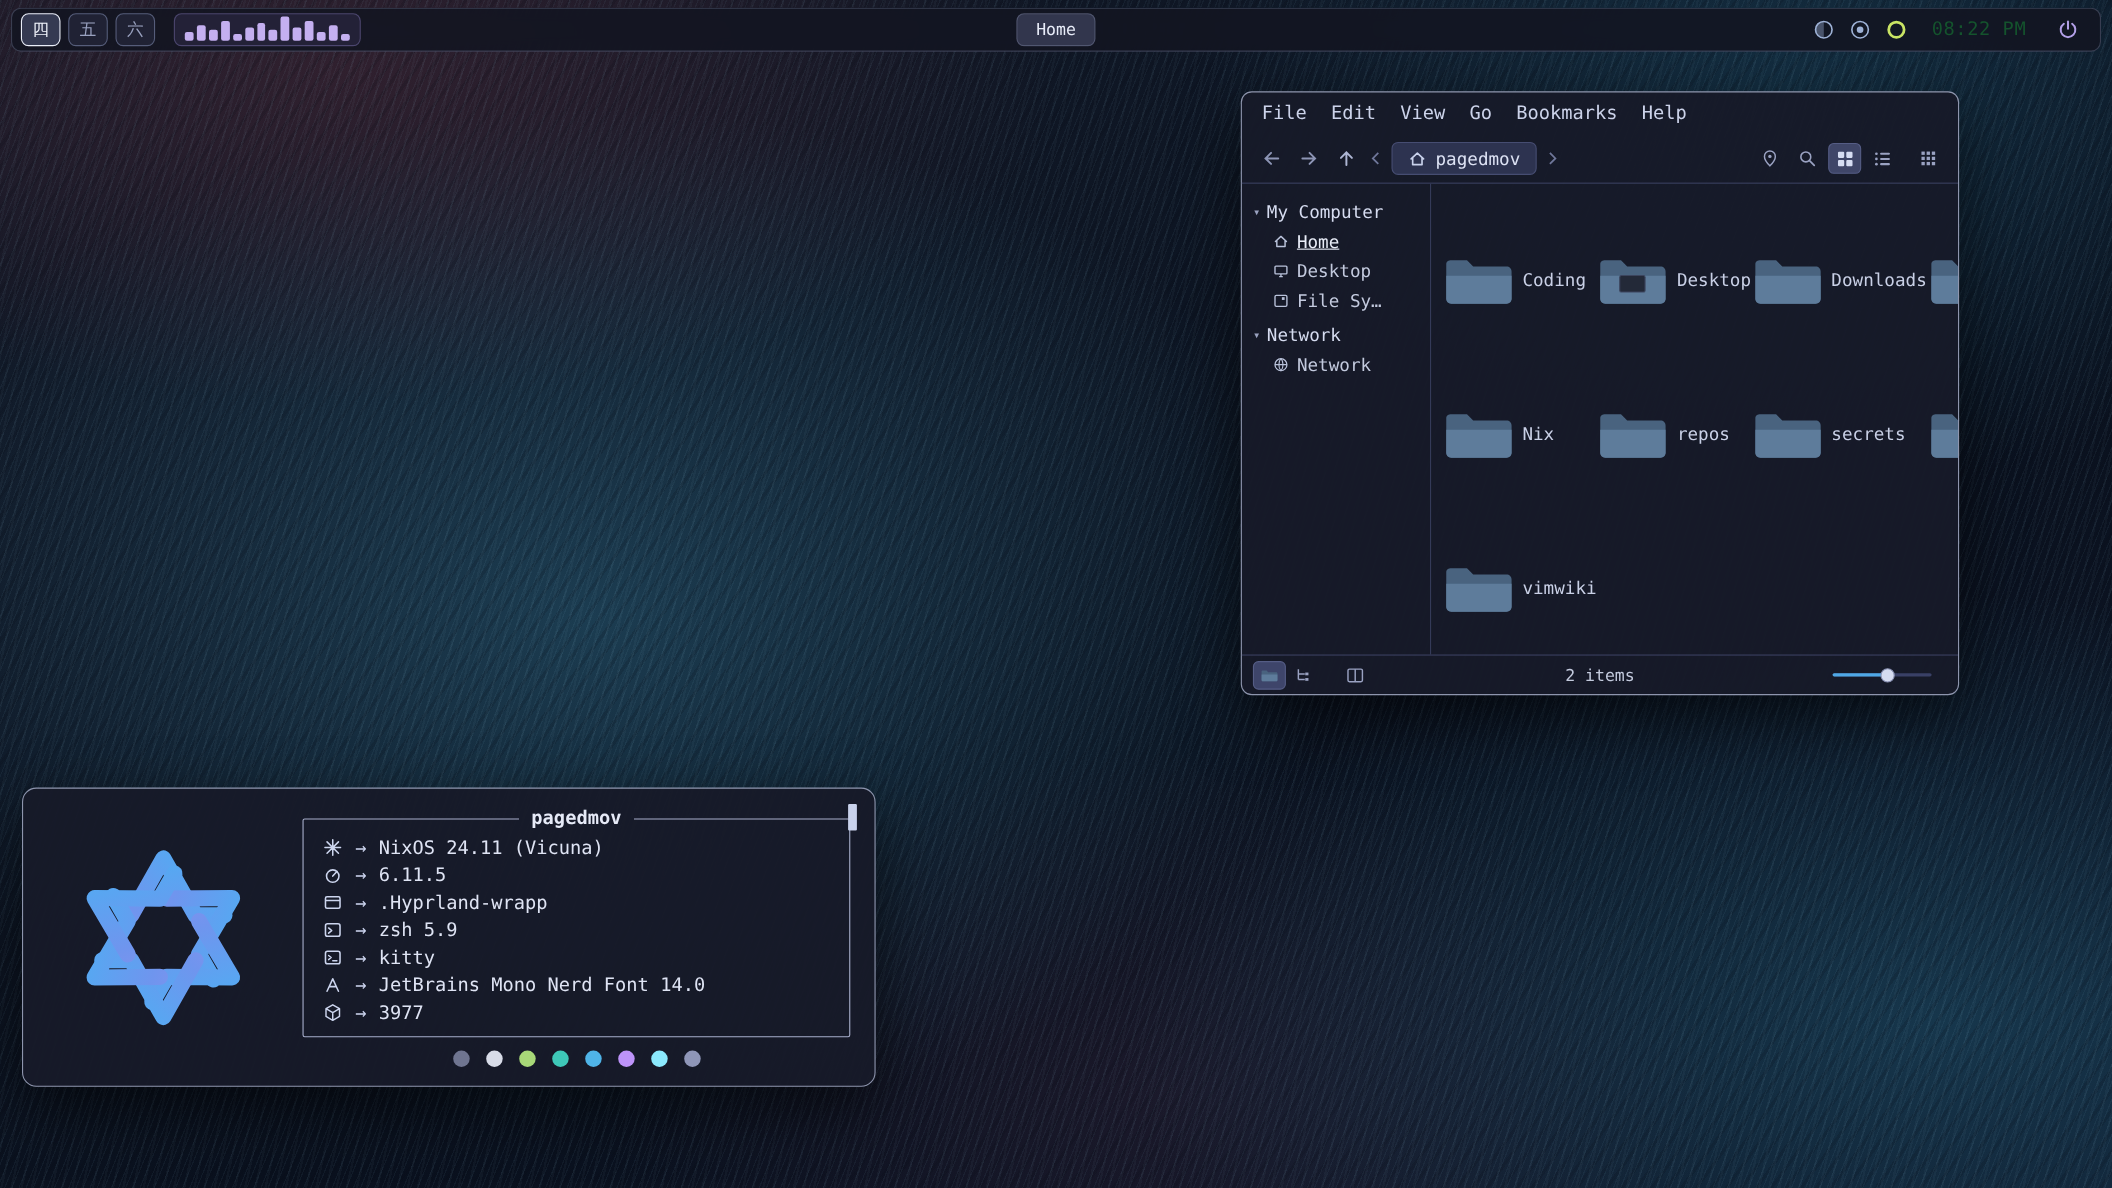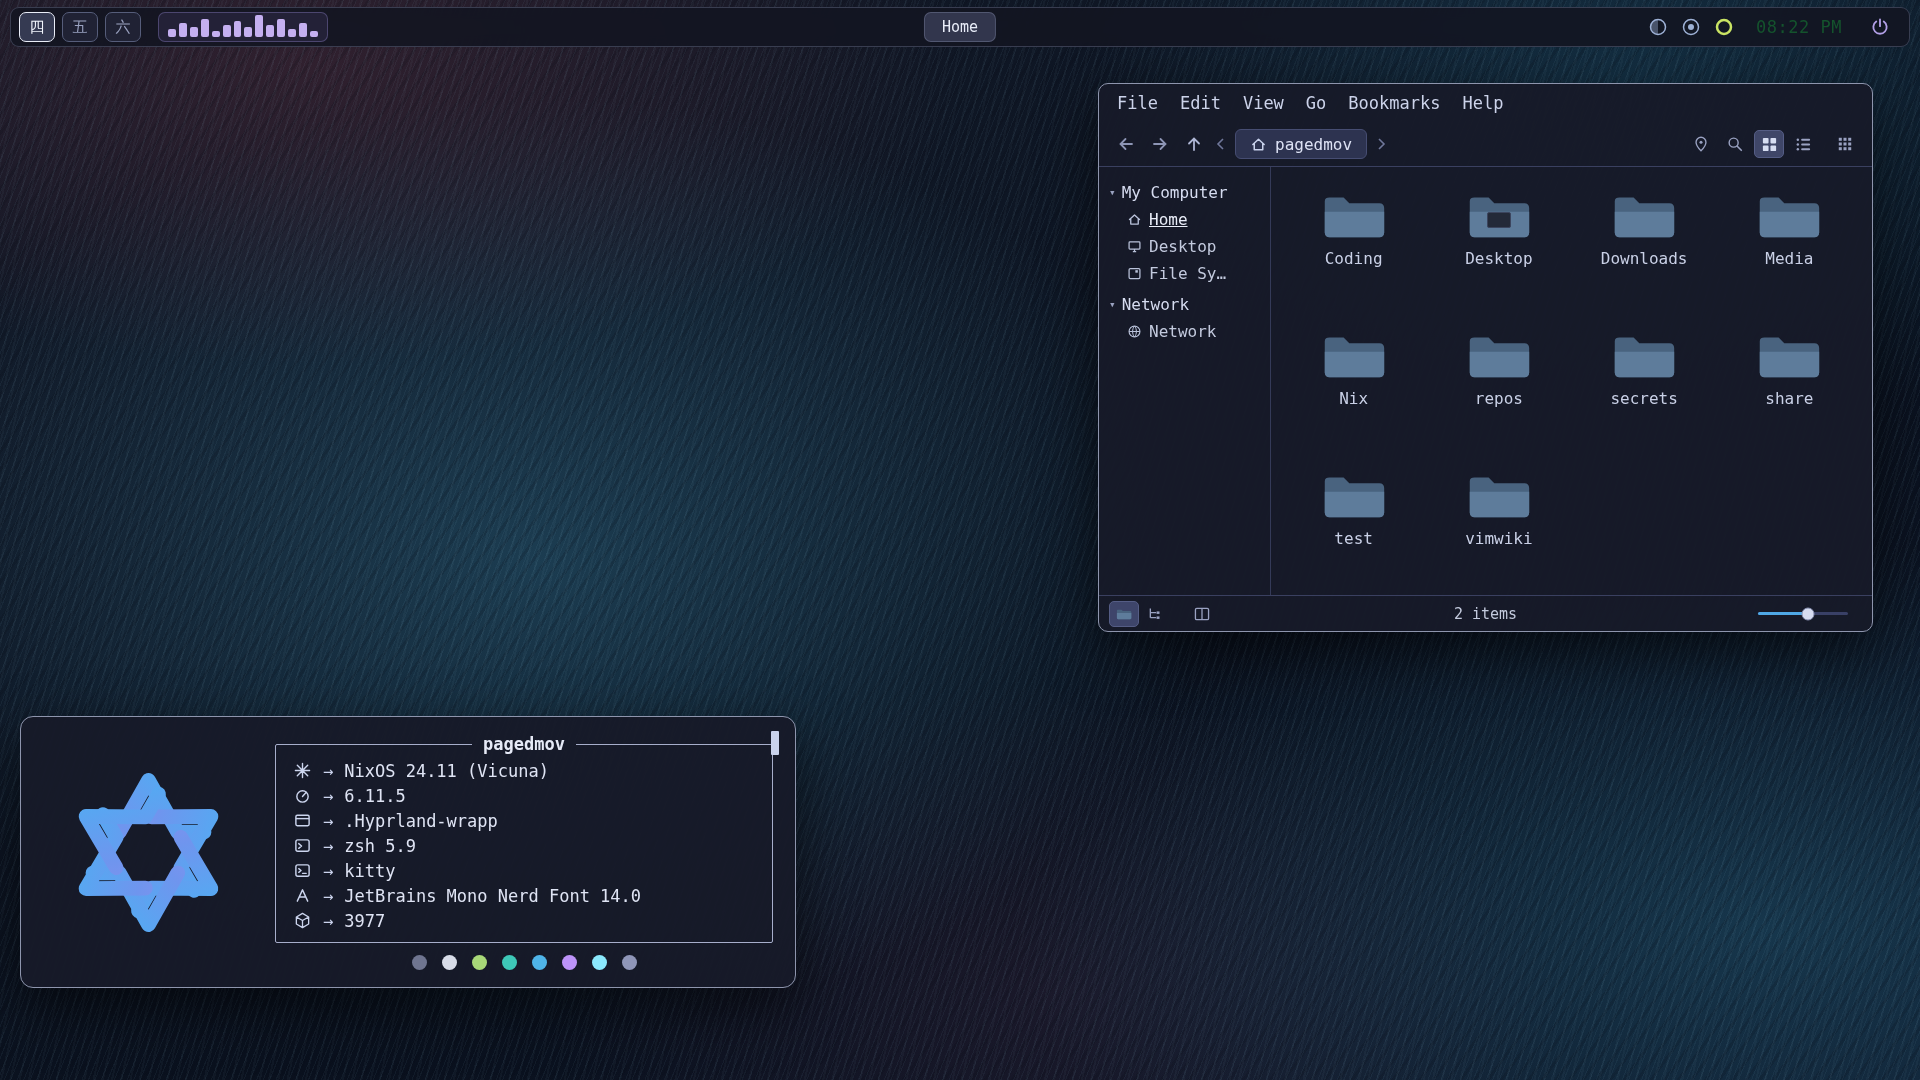"File" .fm { left: 1098px -> 1128px; width: 775px -> 653px }
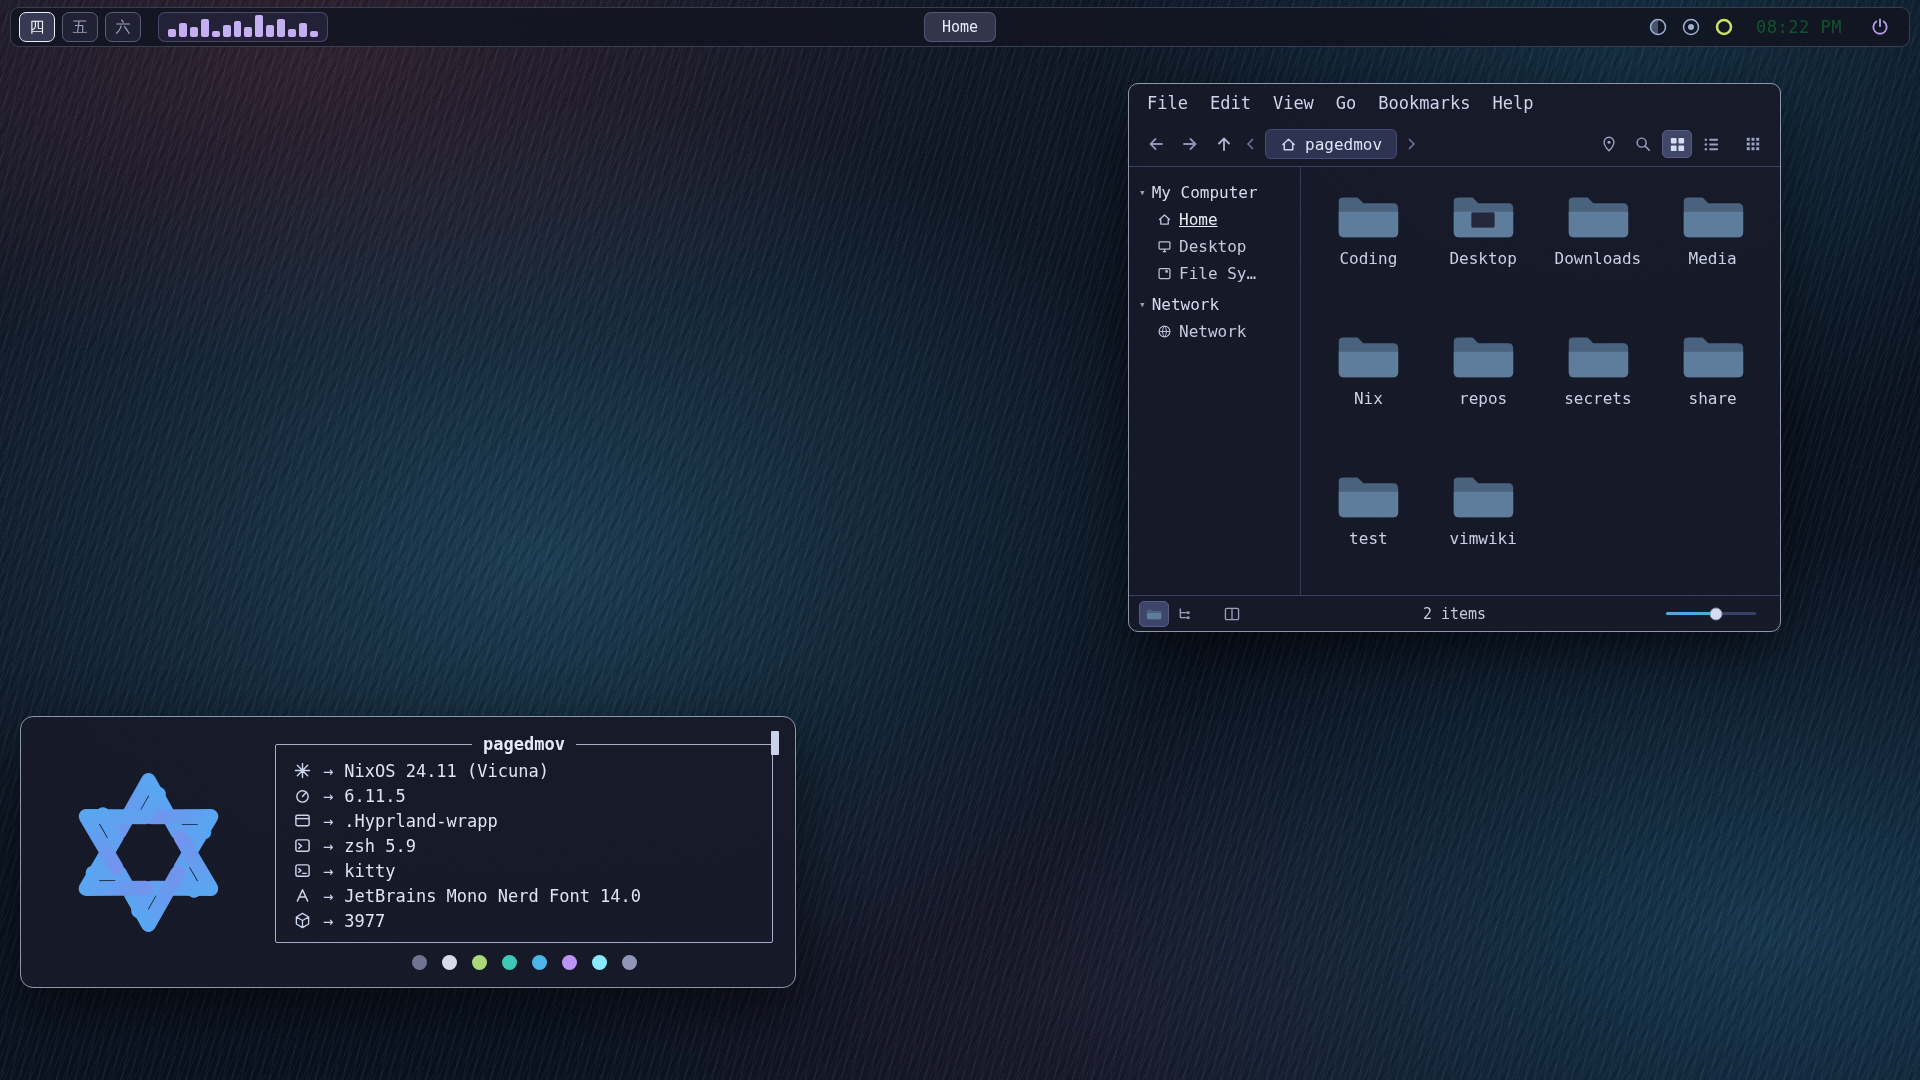"Coding" .fcell { flex-direction: column -> row }
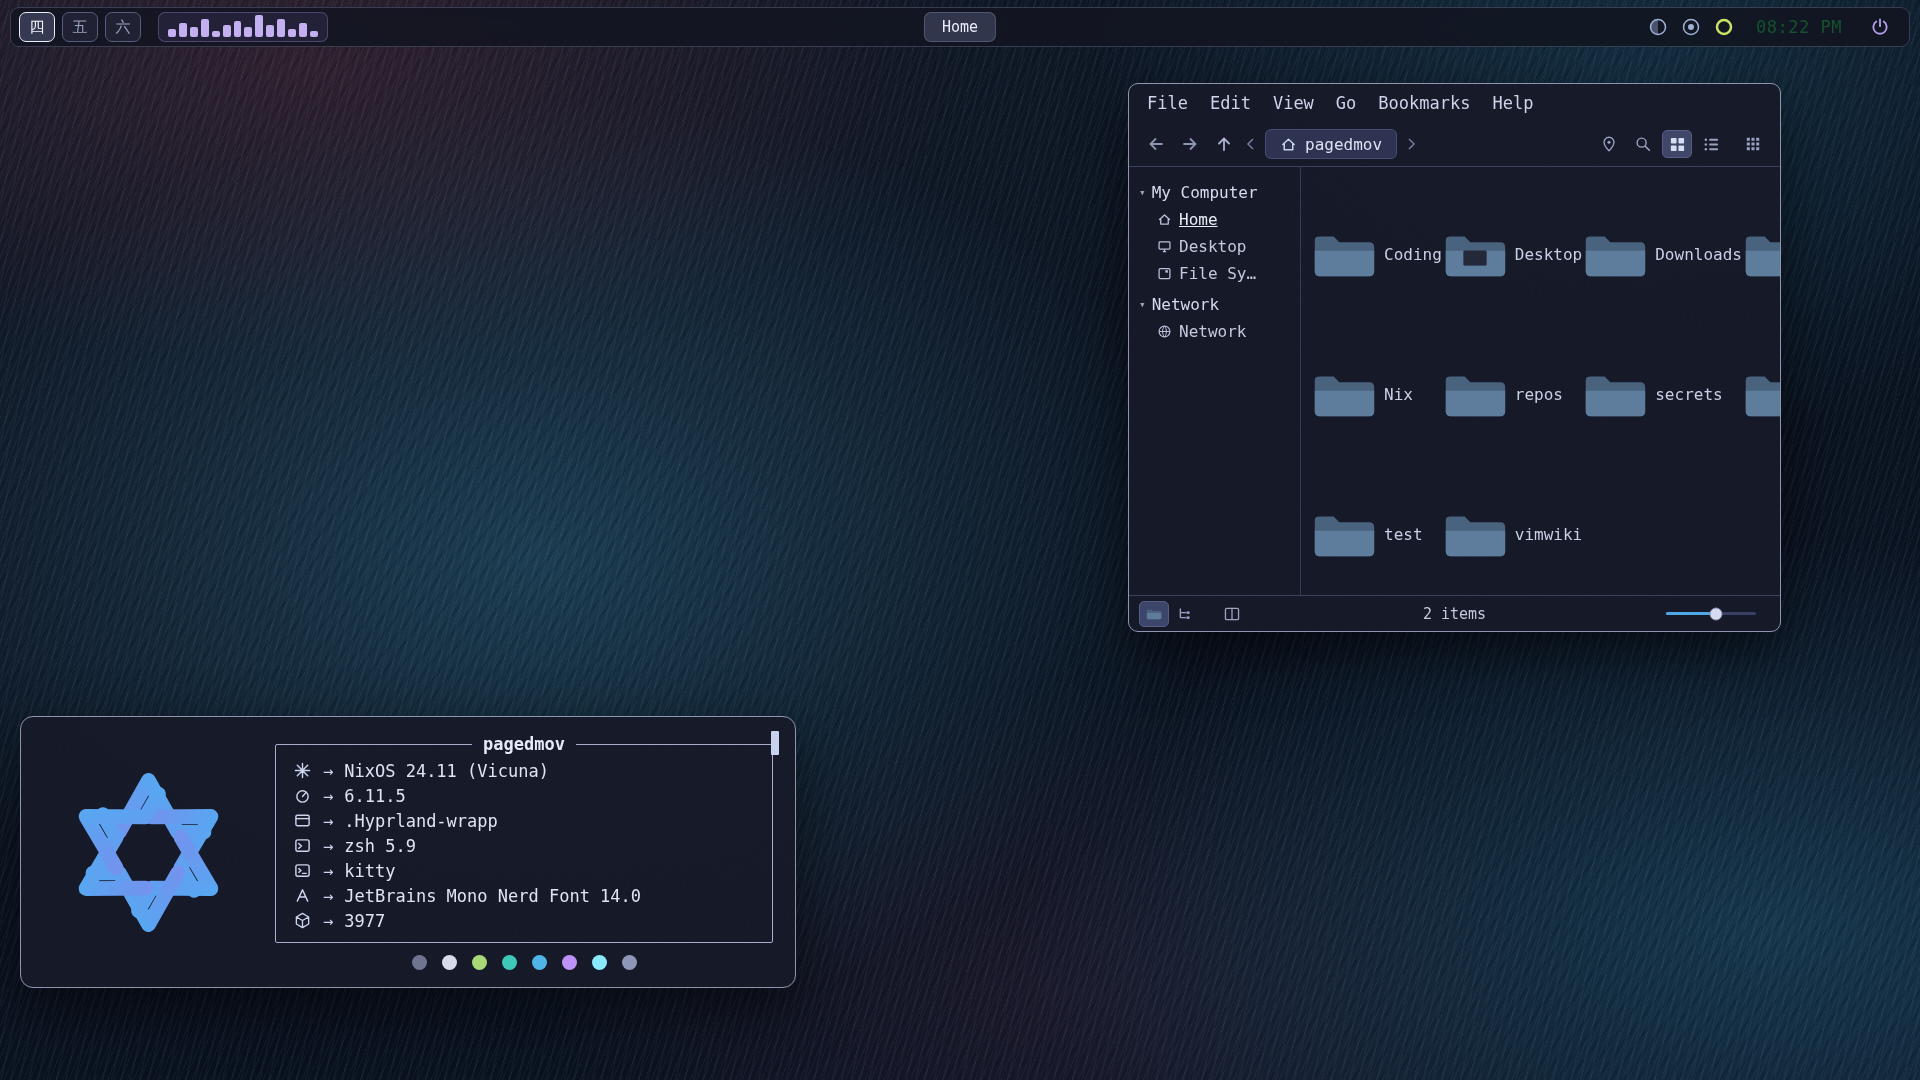"test" div.fcell { html: <div> <div> <svg> <use></use> </svg> </div> <div>test</div> </div> -> none }
